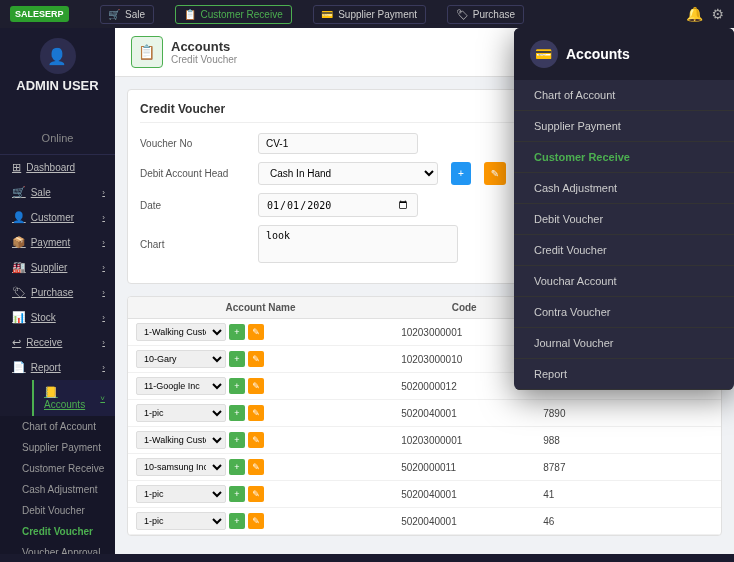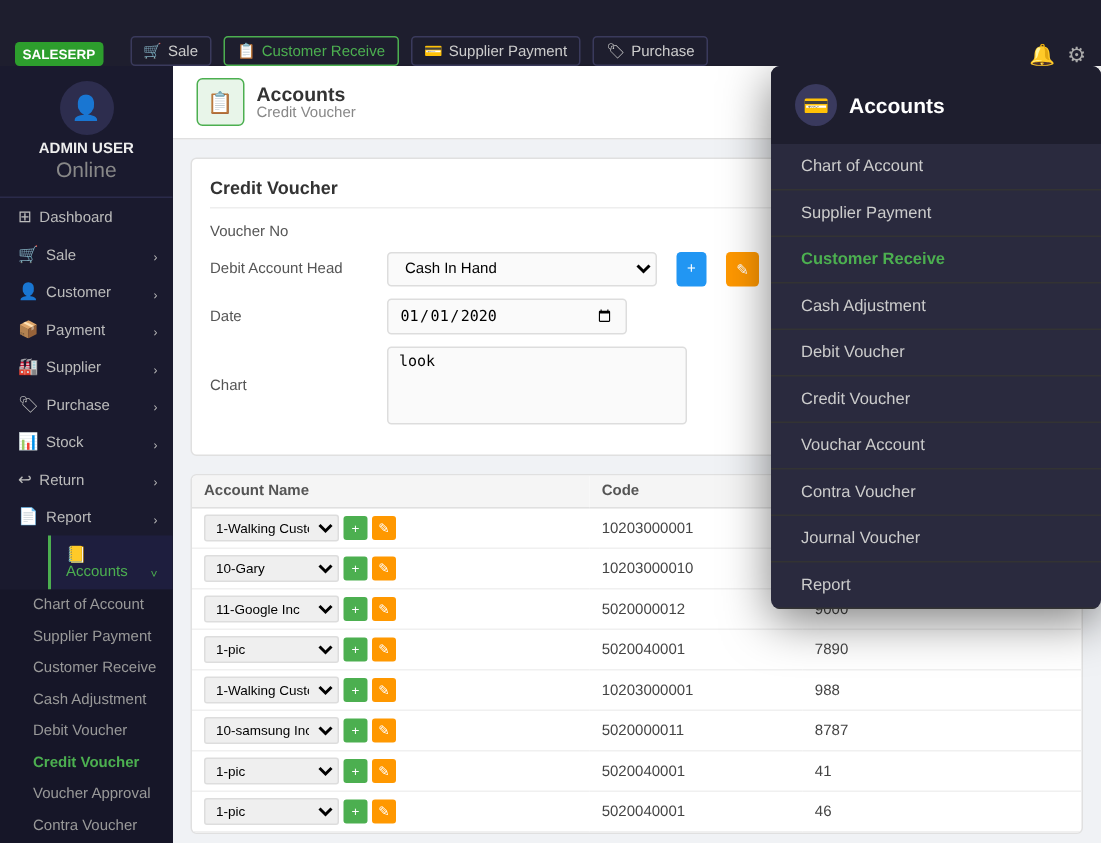"SALESERP" .top-navbar { align-items: flex-end -> center; gap: 8px -> 21px; height: 44px -> 28px }
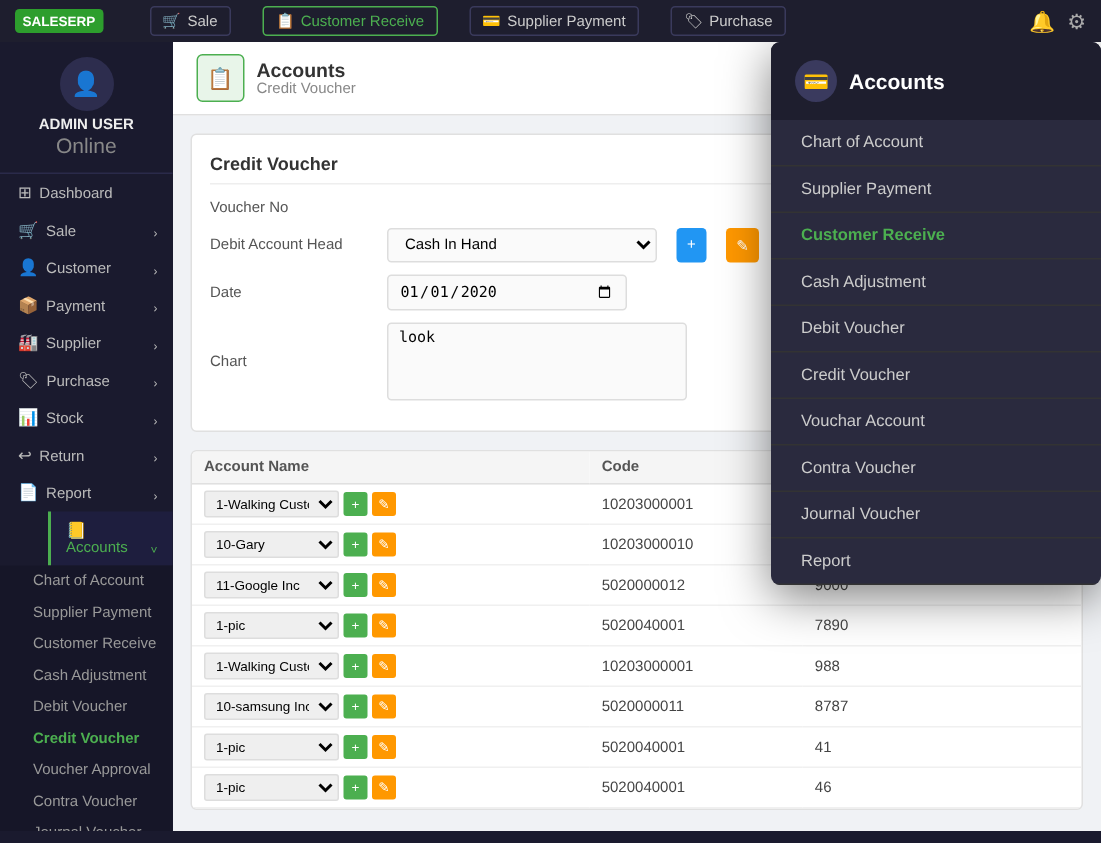"ADMIN USER" .user-name { font-size: 10px -> 13px }
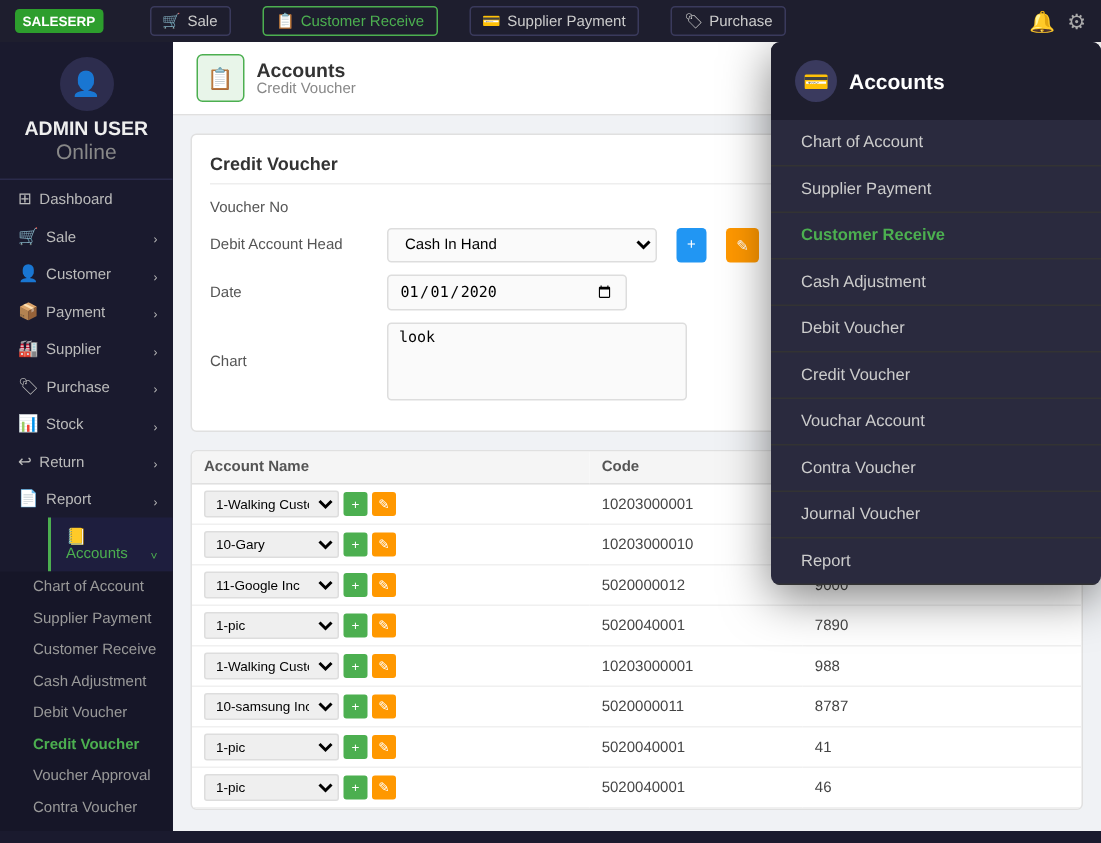"Online" .user-role { font-size: 14px -> 11px; margin-top: none -> 39px }
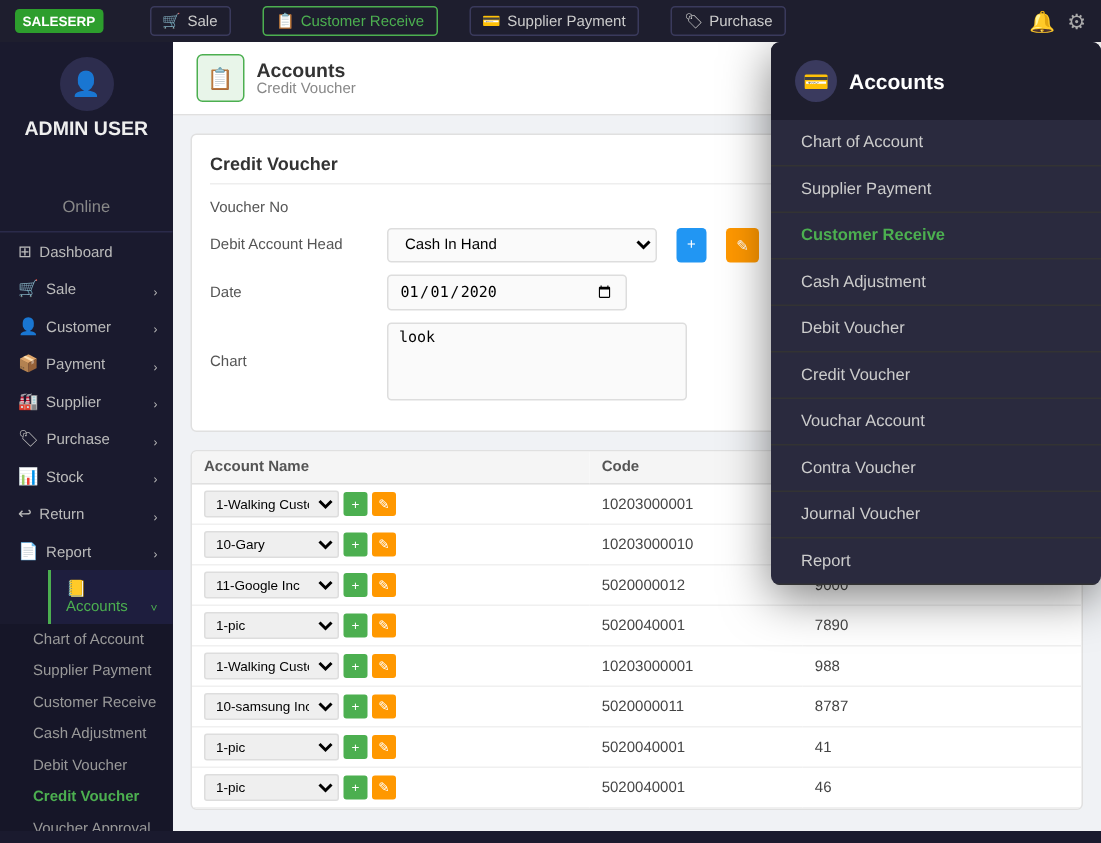"CV-1" input.form-input { html: none -> <input> }
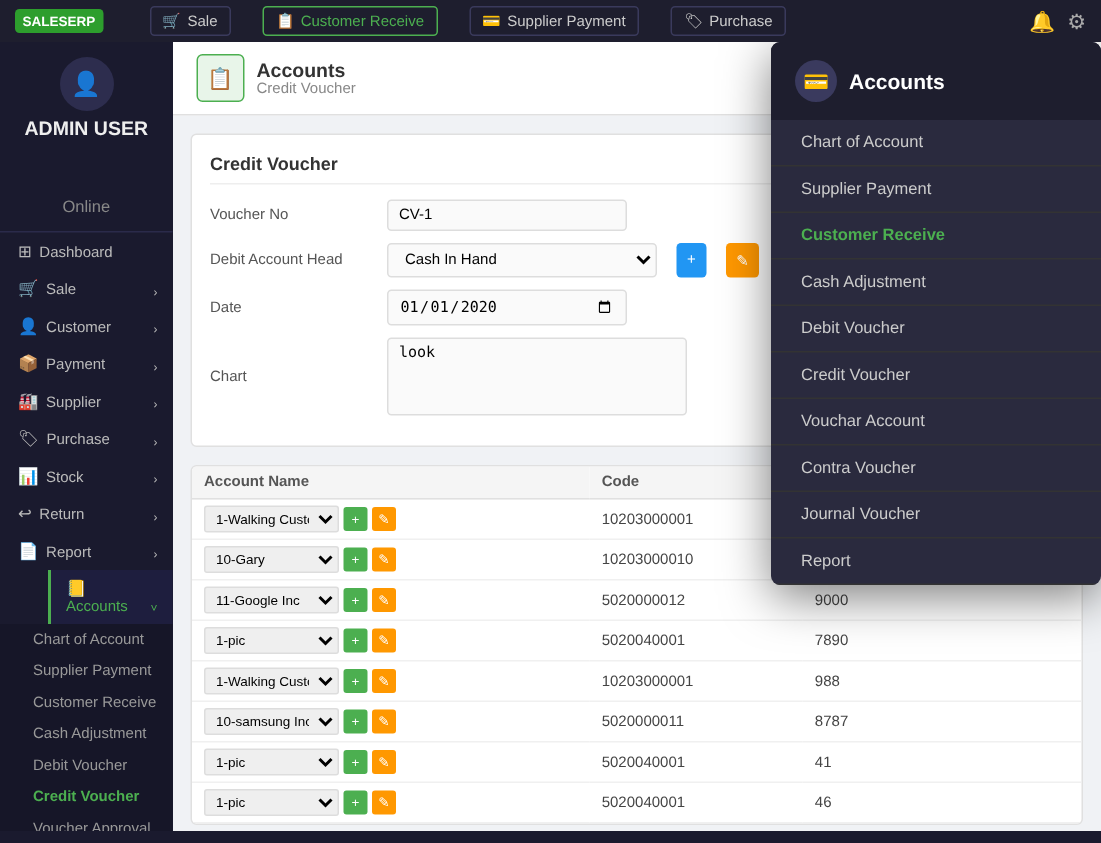"⊞ Dashboard" .sidebar-menu-item { align-items: flex-end -> center; text-decoration: none -> underline }
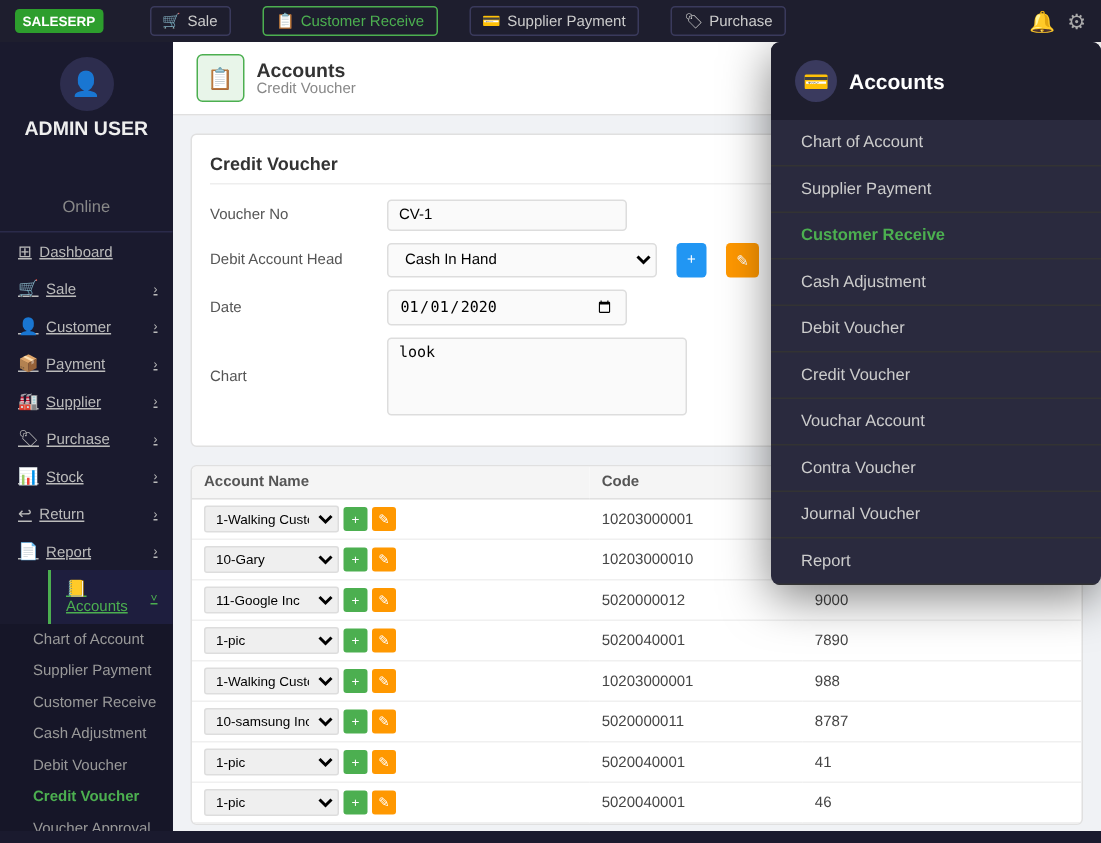"look" textarea.form-input { height: 52px -> 38px }
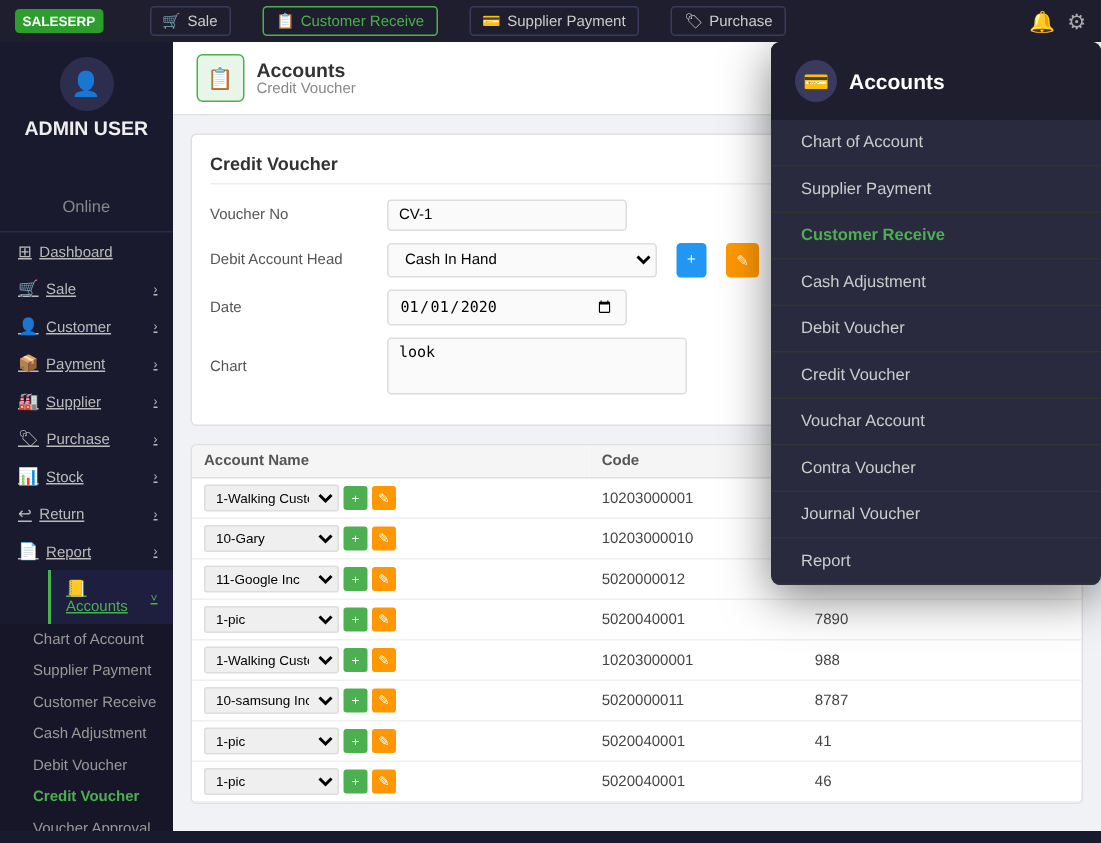"Account Name" thead th { text-align: left -> center }
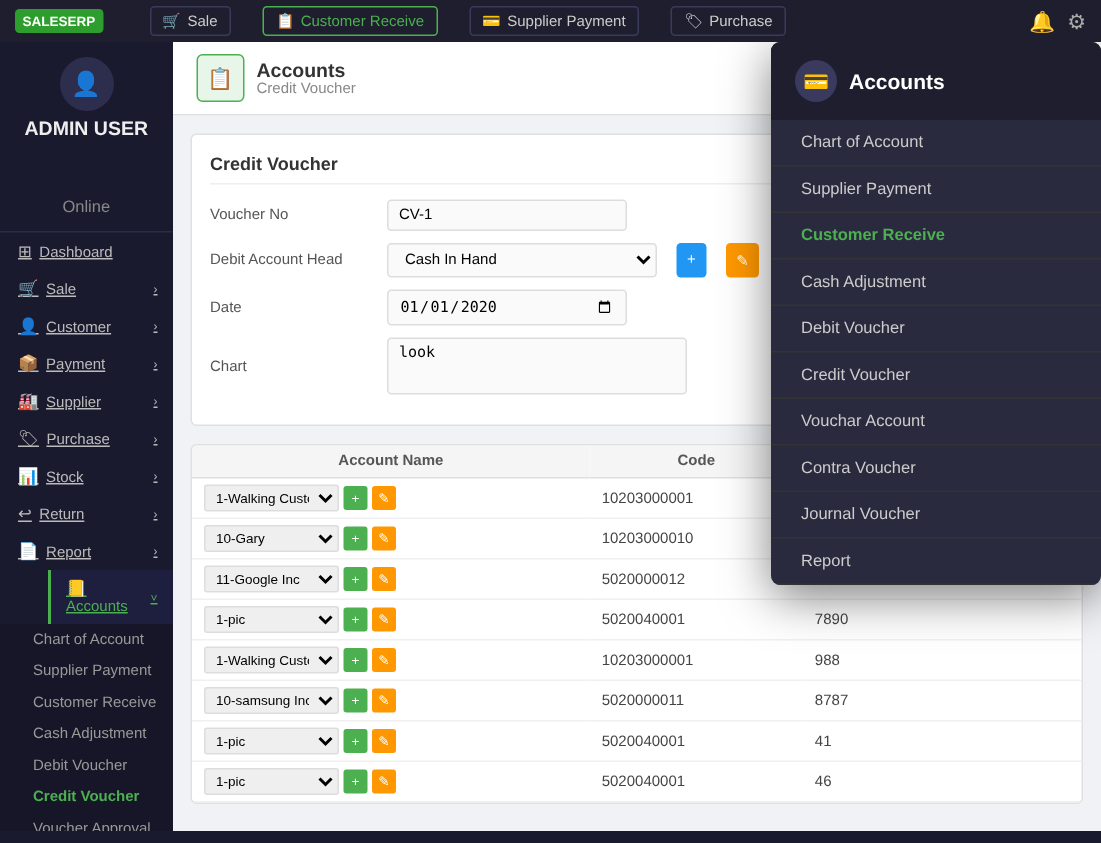"Return" span { text: Return -> Receive }
